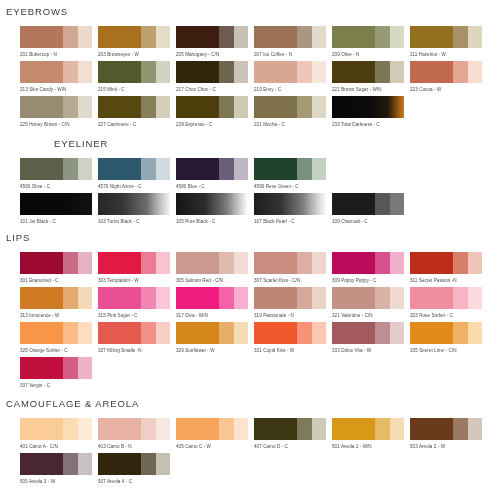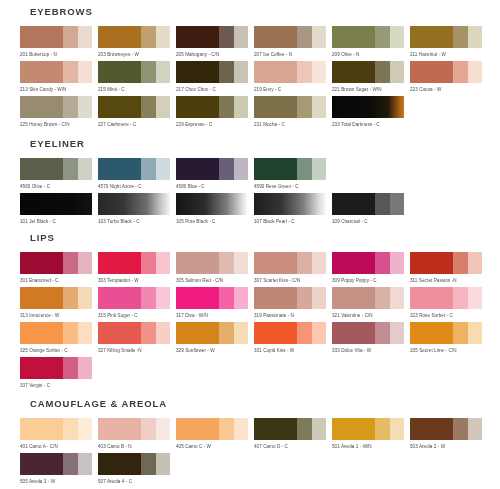"EYEBROWS" .section-title { font-weight: 700 -> 400; left: 30px -> 6px }
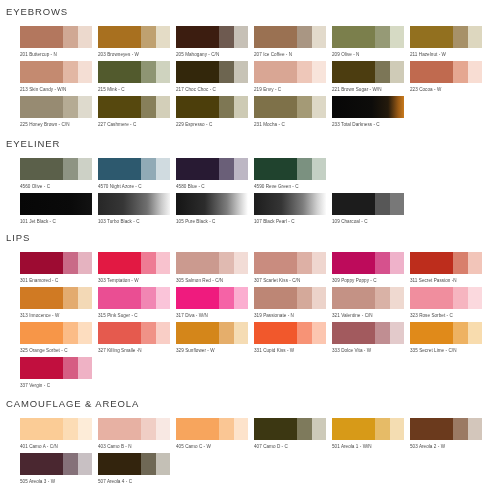"EYELINER" div.section-title { margin-left: none -> 48px }
